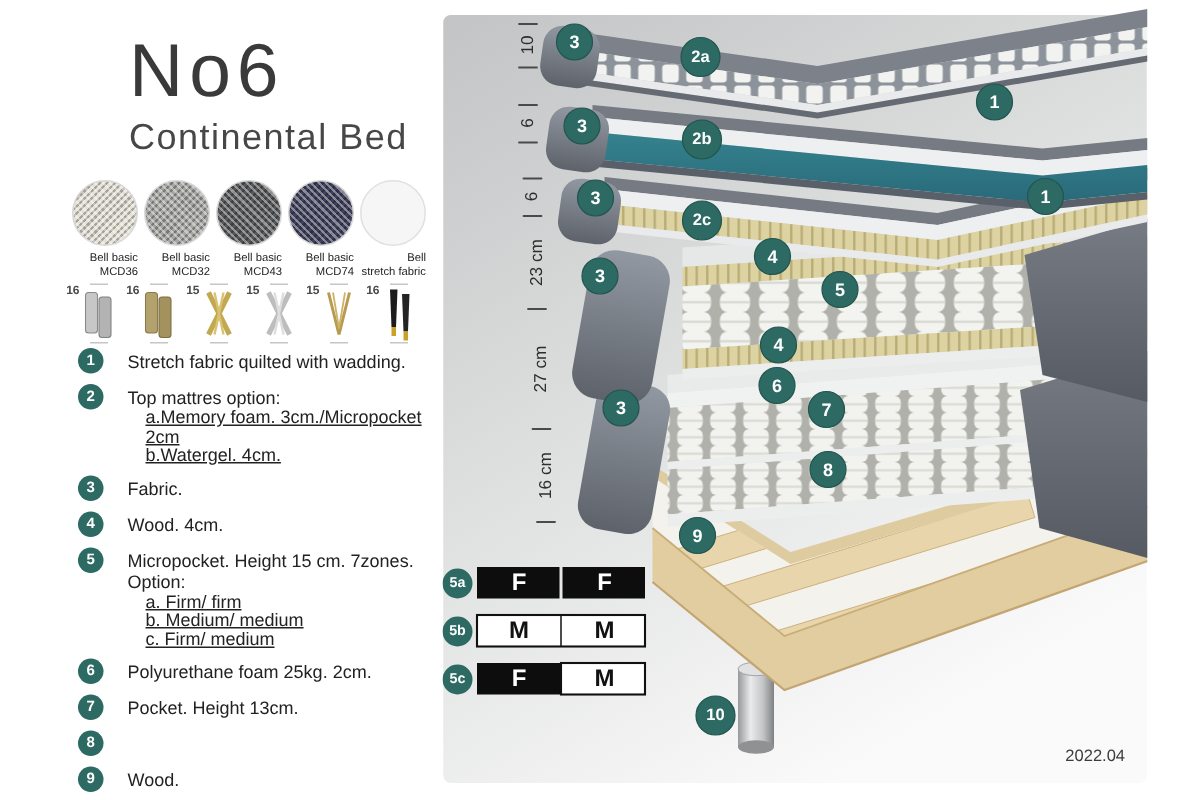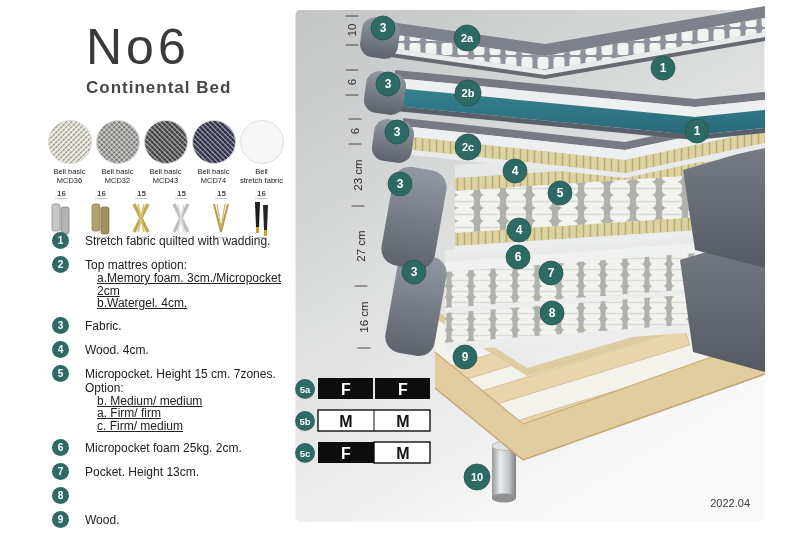"Continental Bed" .brand .subtitle { font-size: 17px -> 24px; font-weight: 700 -> 400 }
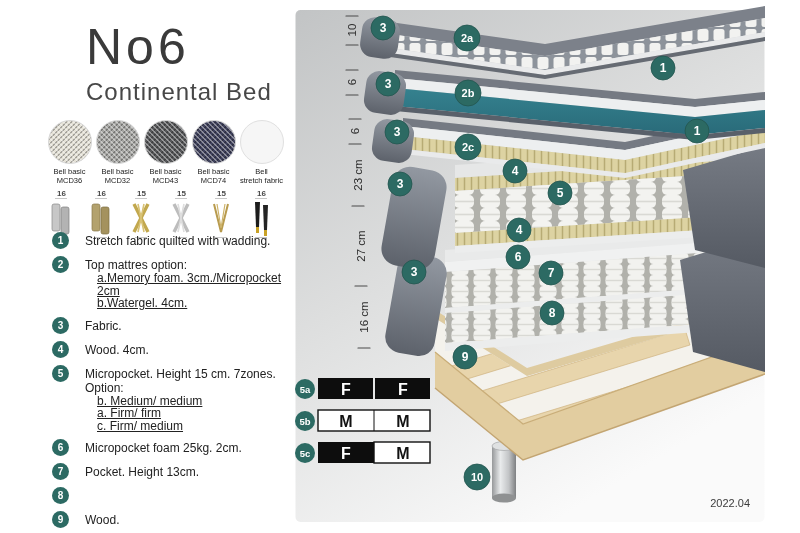"Bell basic" .swatch-cell { text-align: center -> right }
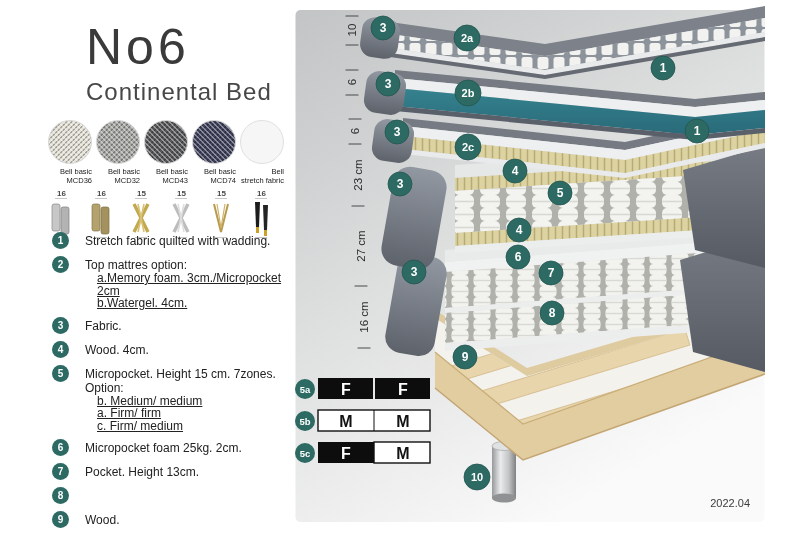"16" .leg-cell { align-items: center -> none; flex-direction: column -> none }
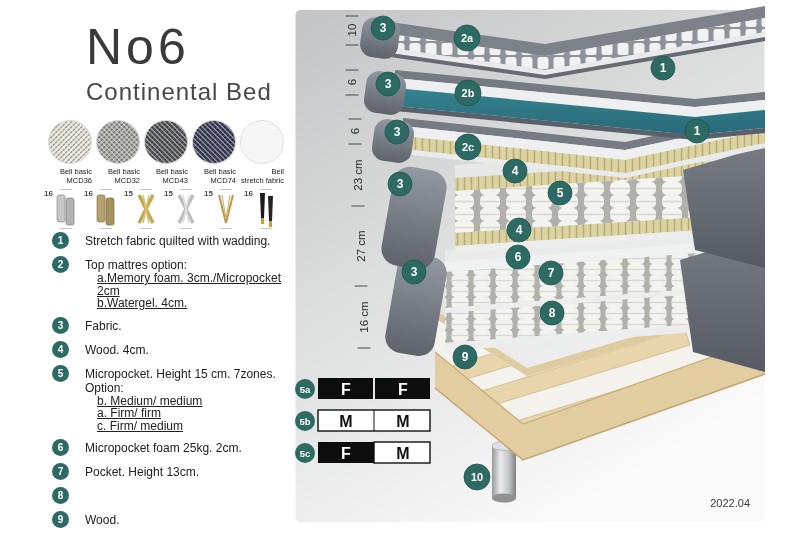"b. Medium/ medium" div.sub { order: before "a. Firm/ firm" -> after "a. Firm/ firm" }
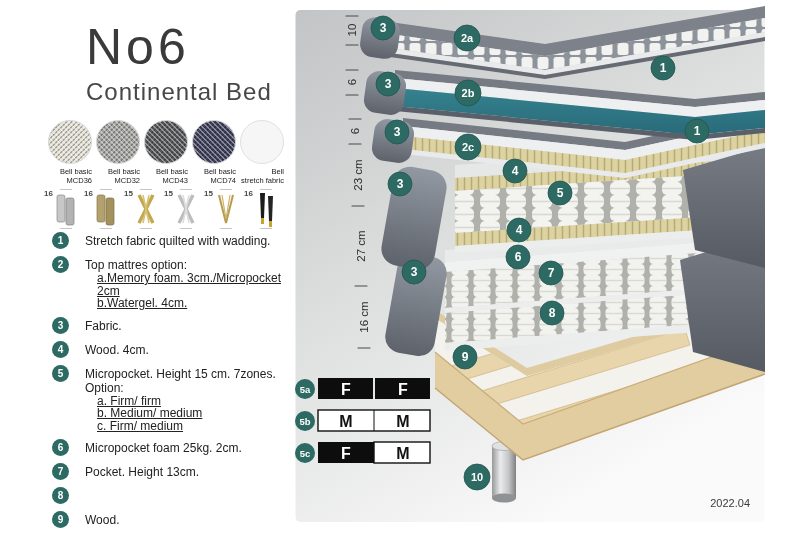"Micropocket foam 25kg. 2cm." span.body { text: Micropocket -> Polyurethane }
